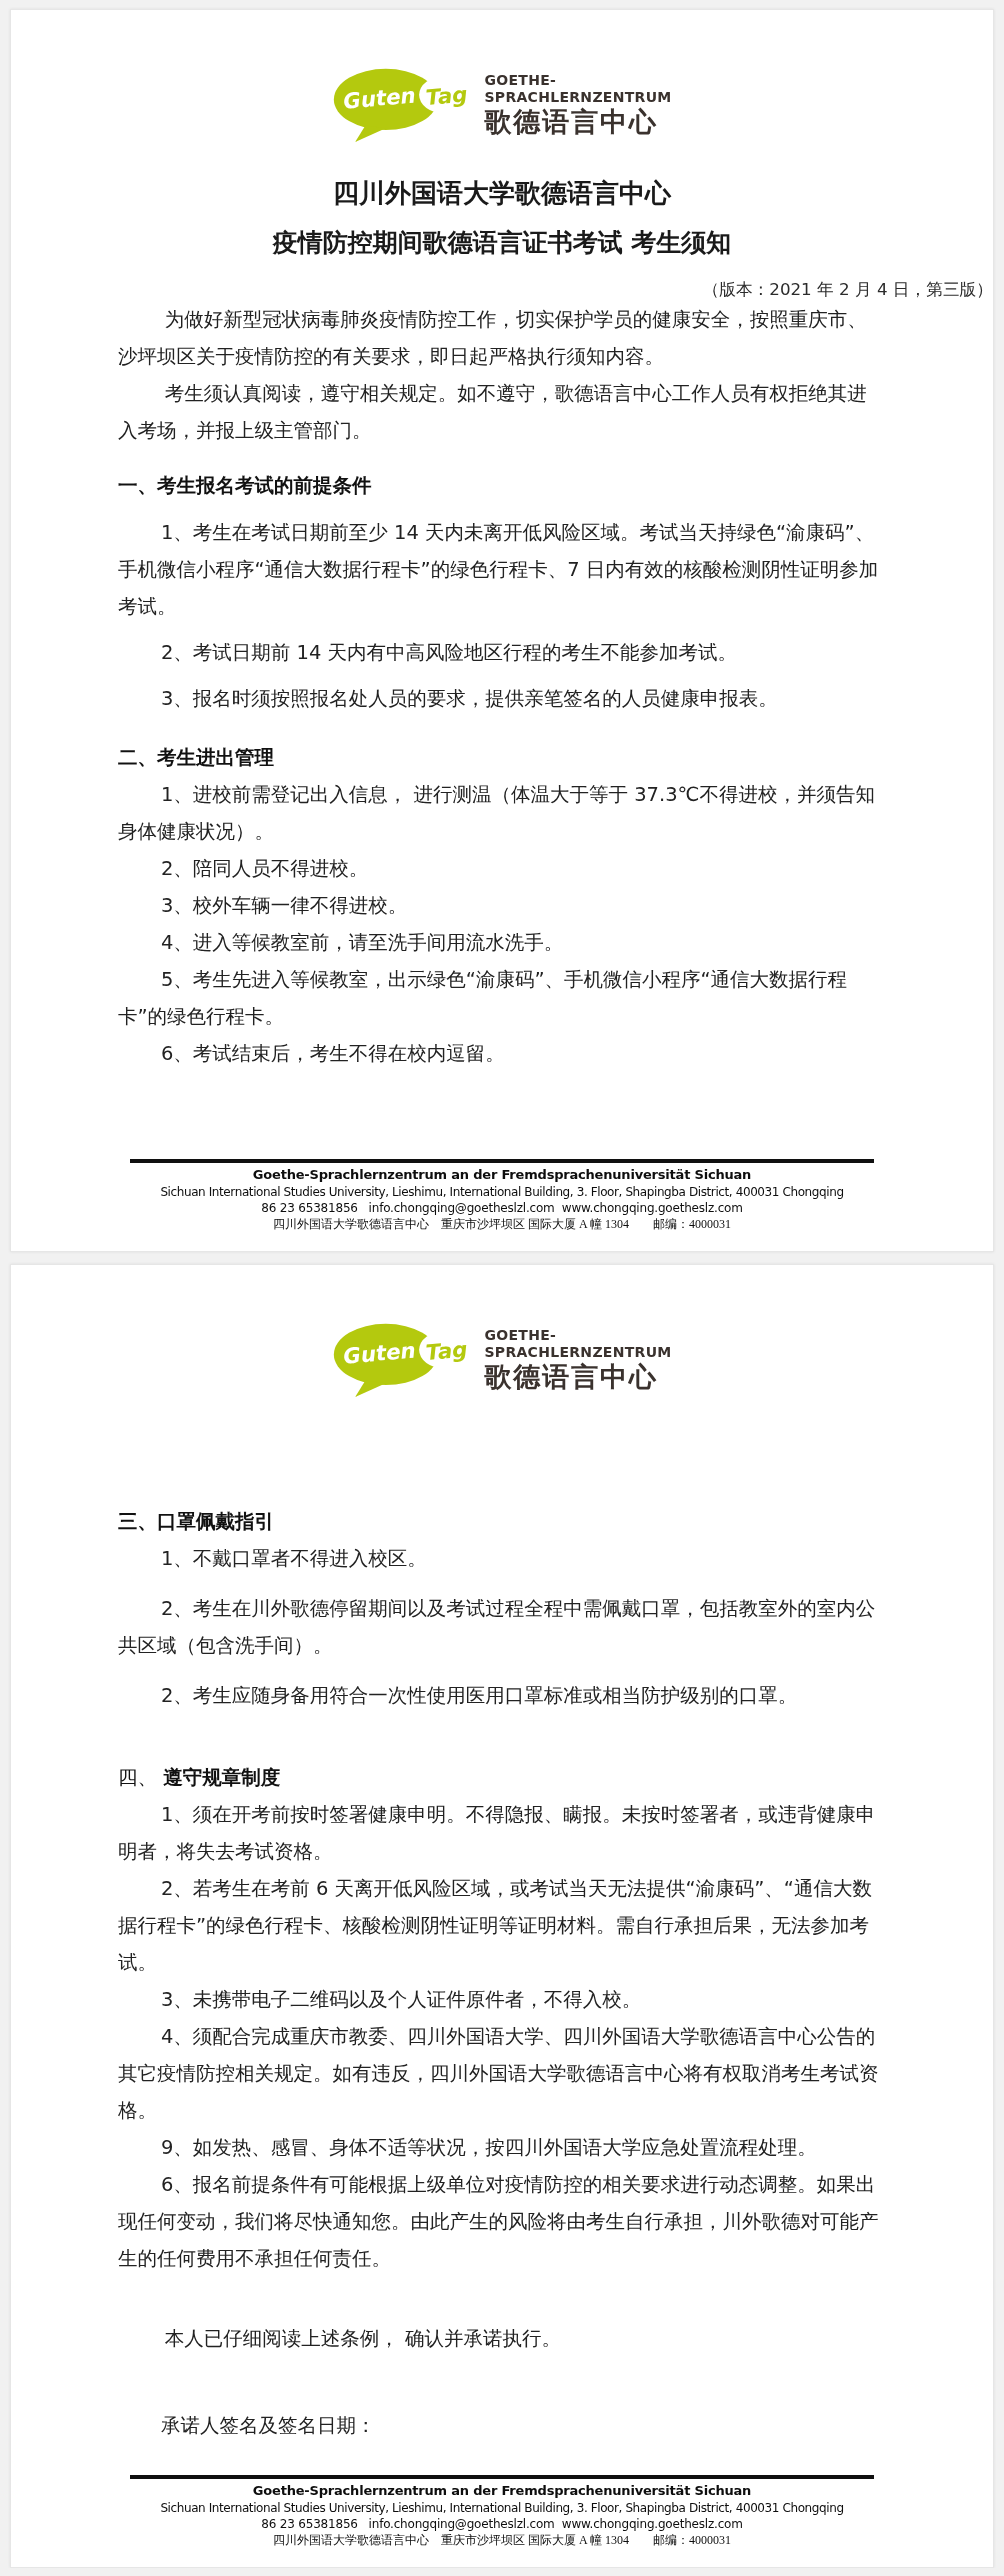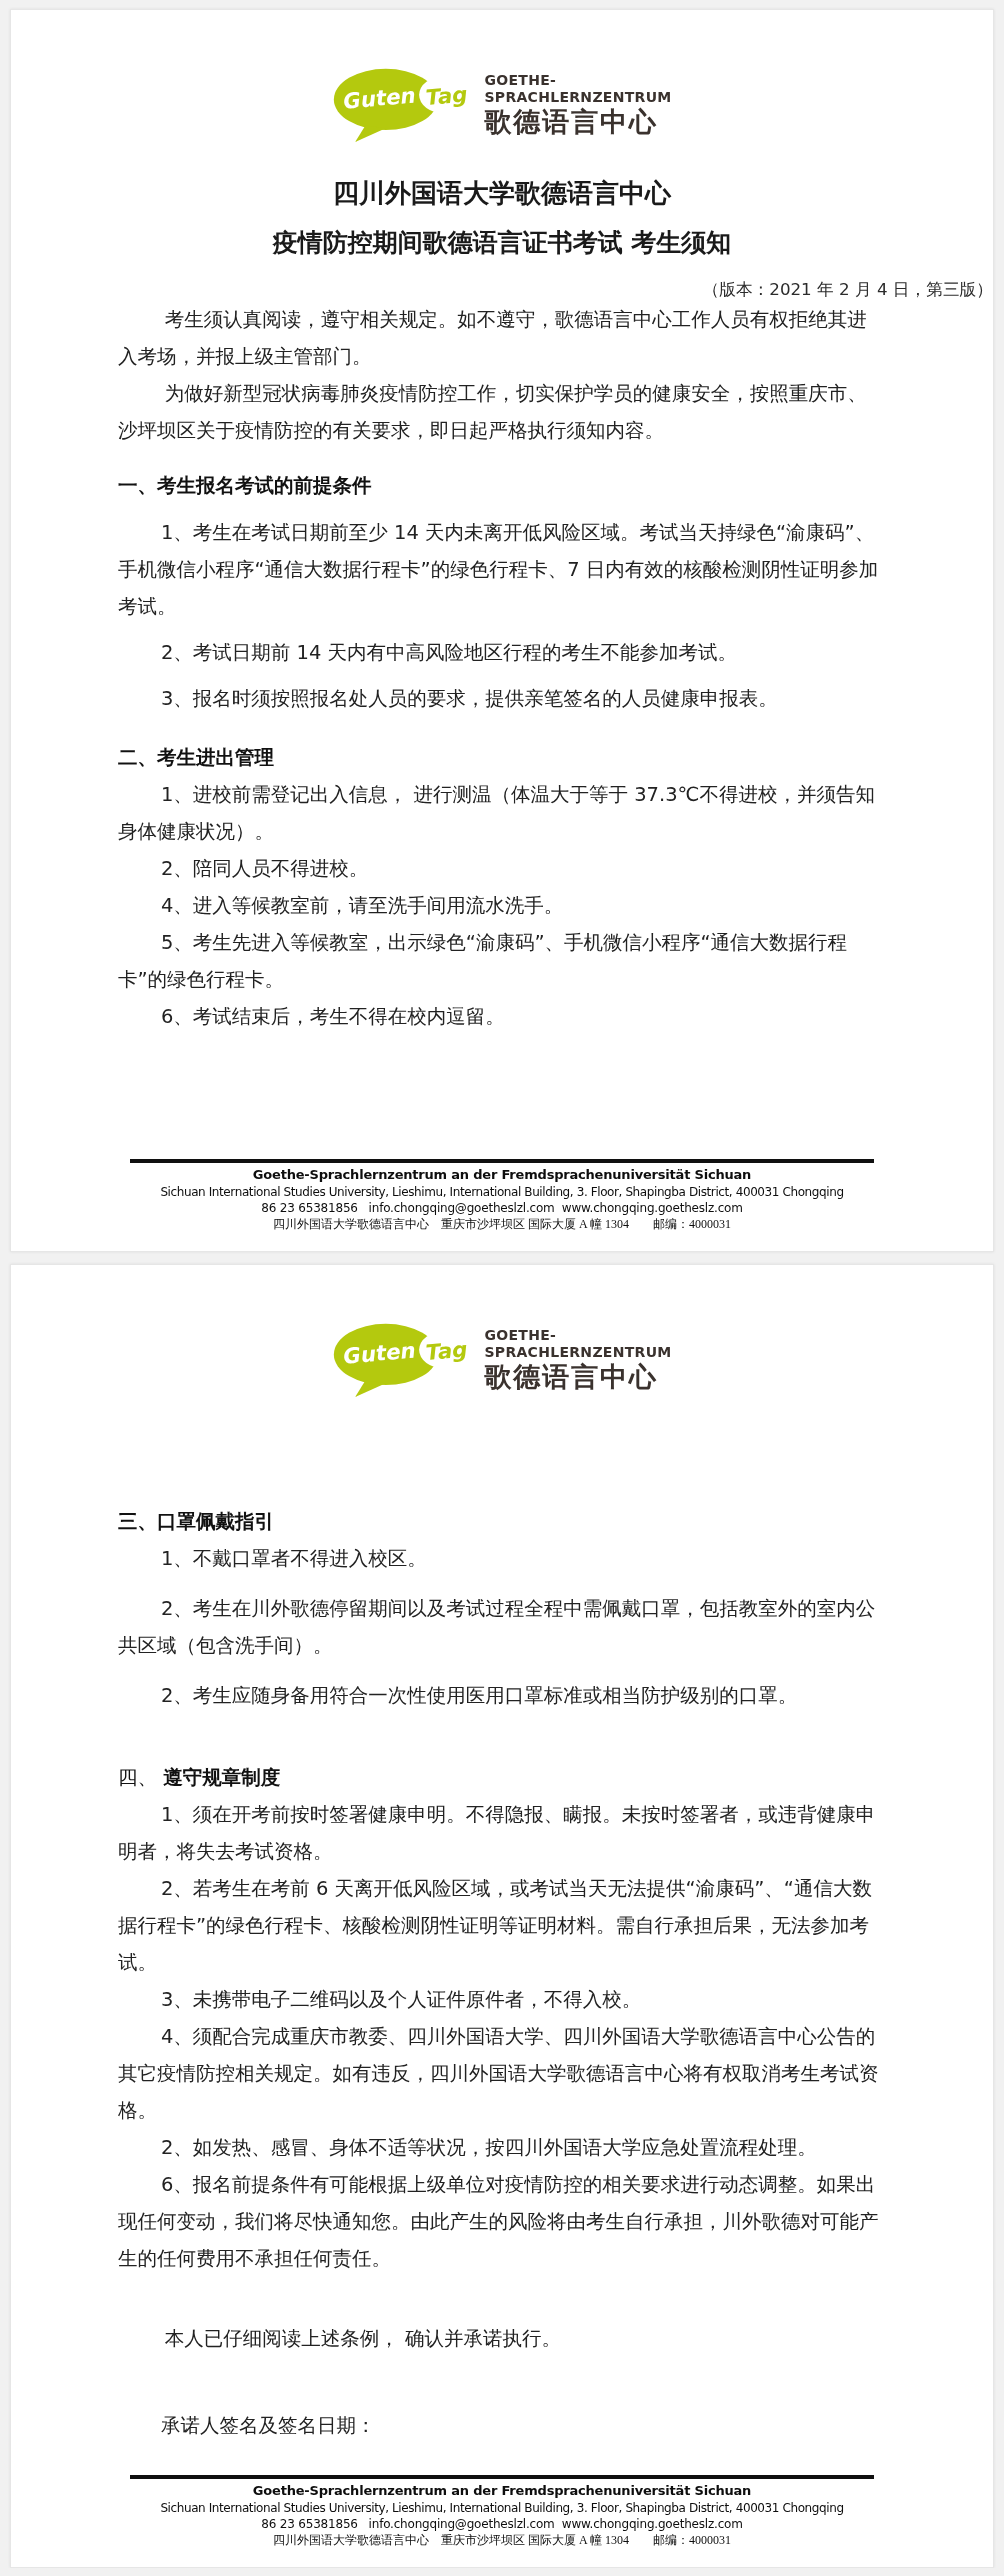"考生须认真阅读，遵守相关规定。如不遵守，歌德语言中心工作人员有权拒绝其进入考场，" p.para { order: before "为做好新型冠状病毒肺炎疫情防控工作，切实保护学员的健康安全，按照重庆市、沙坪坝区" -> after "为做好新型冠状病毒肺炎疫情防控工作，切实保护学员的健康安全，按照重庆市、沙坪坝区" }
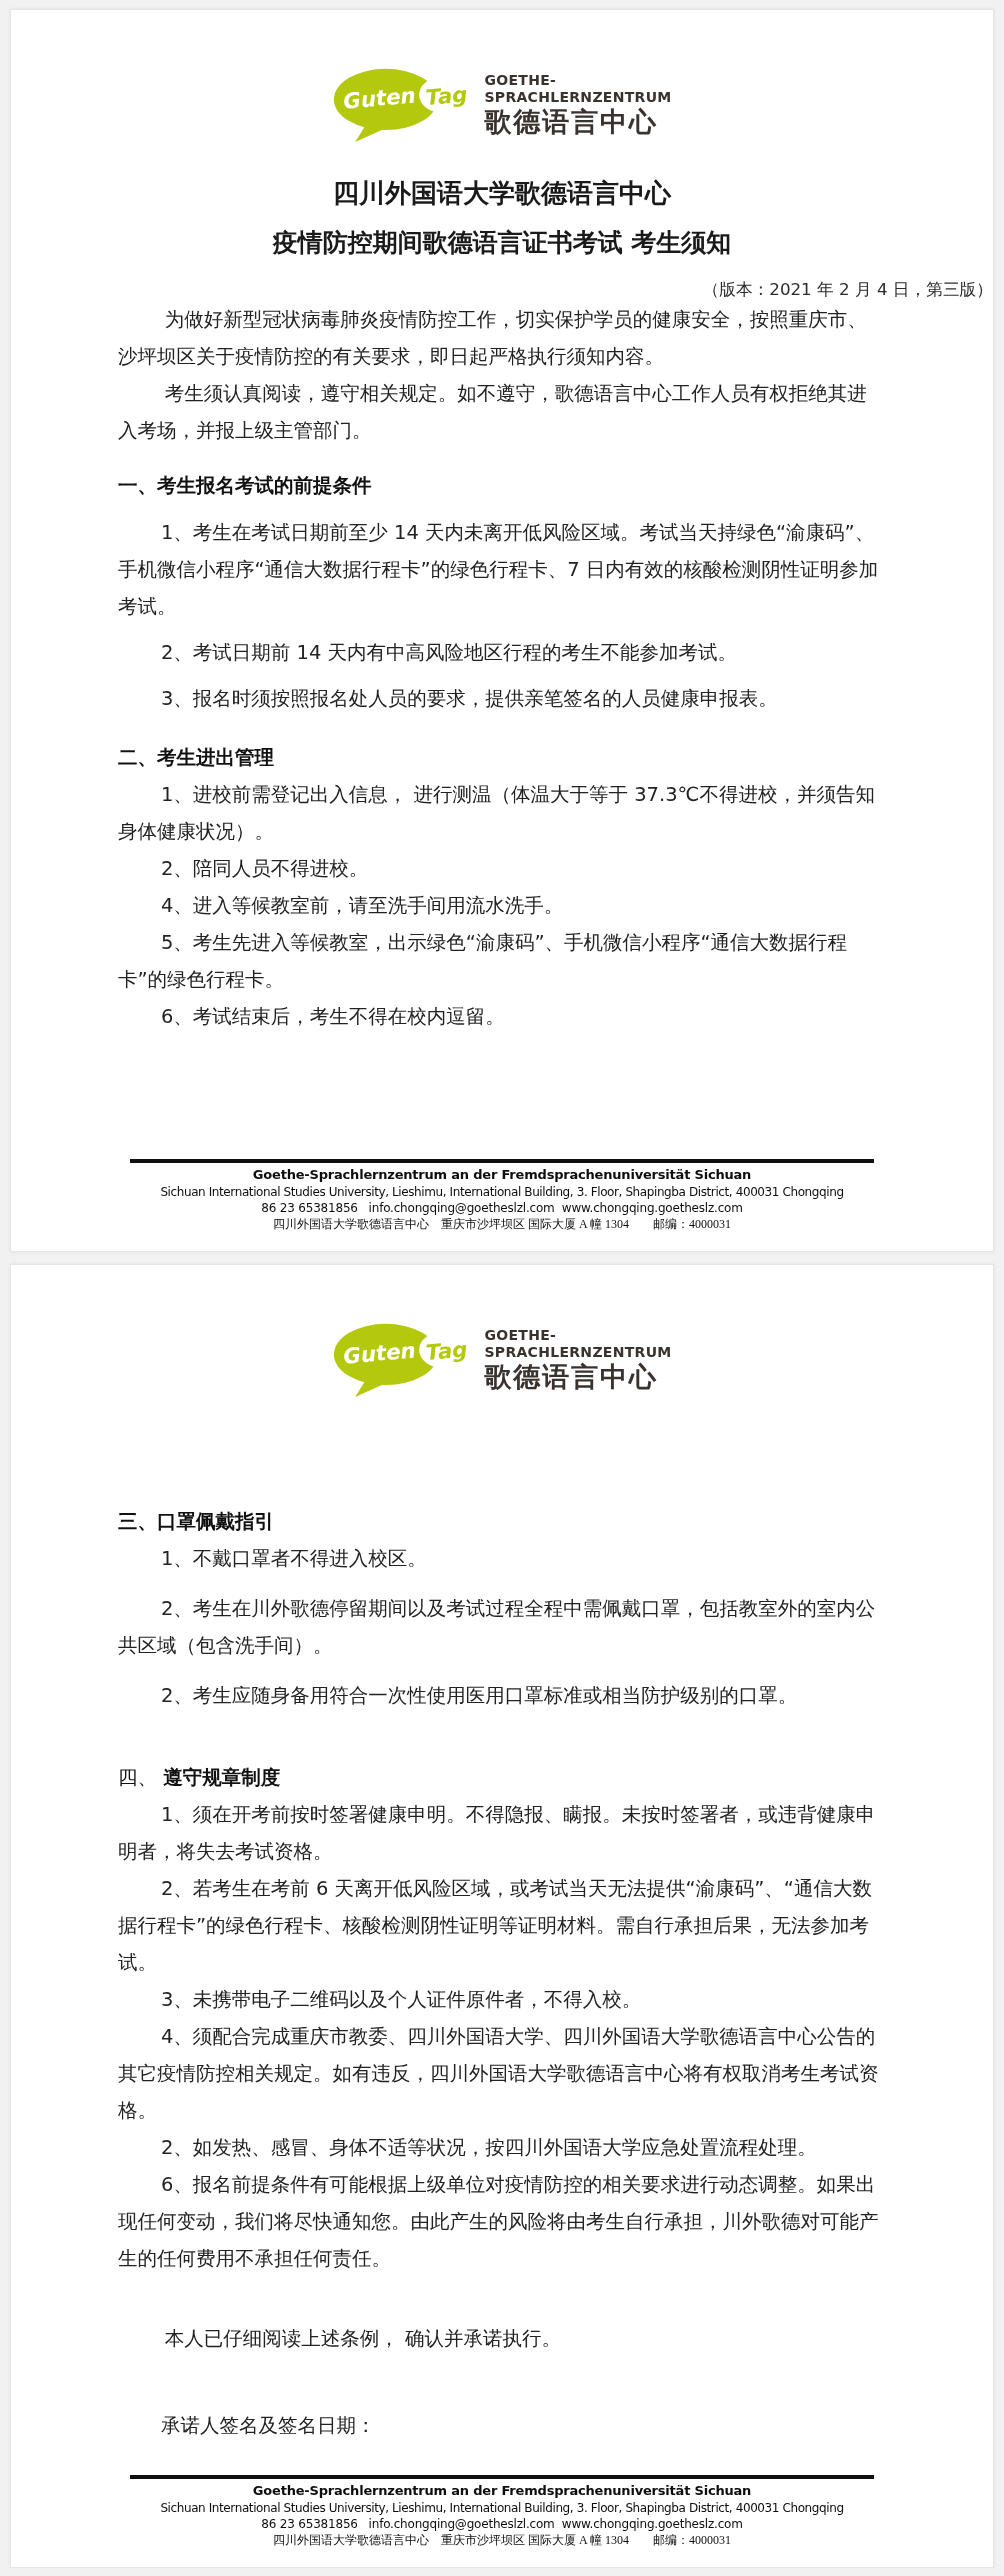"3、校外车辆一律不得进校。" p.item { html: none -> <p>3、校外车辆一律不得进校。</p> }
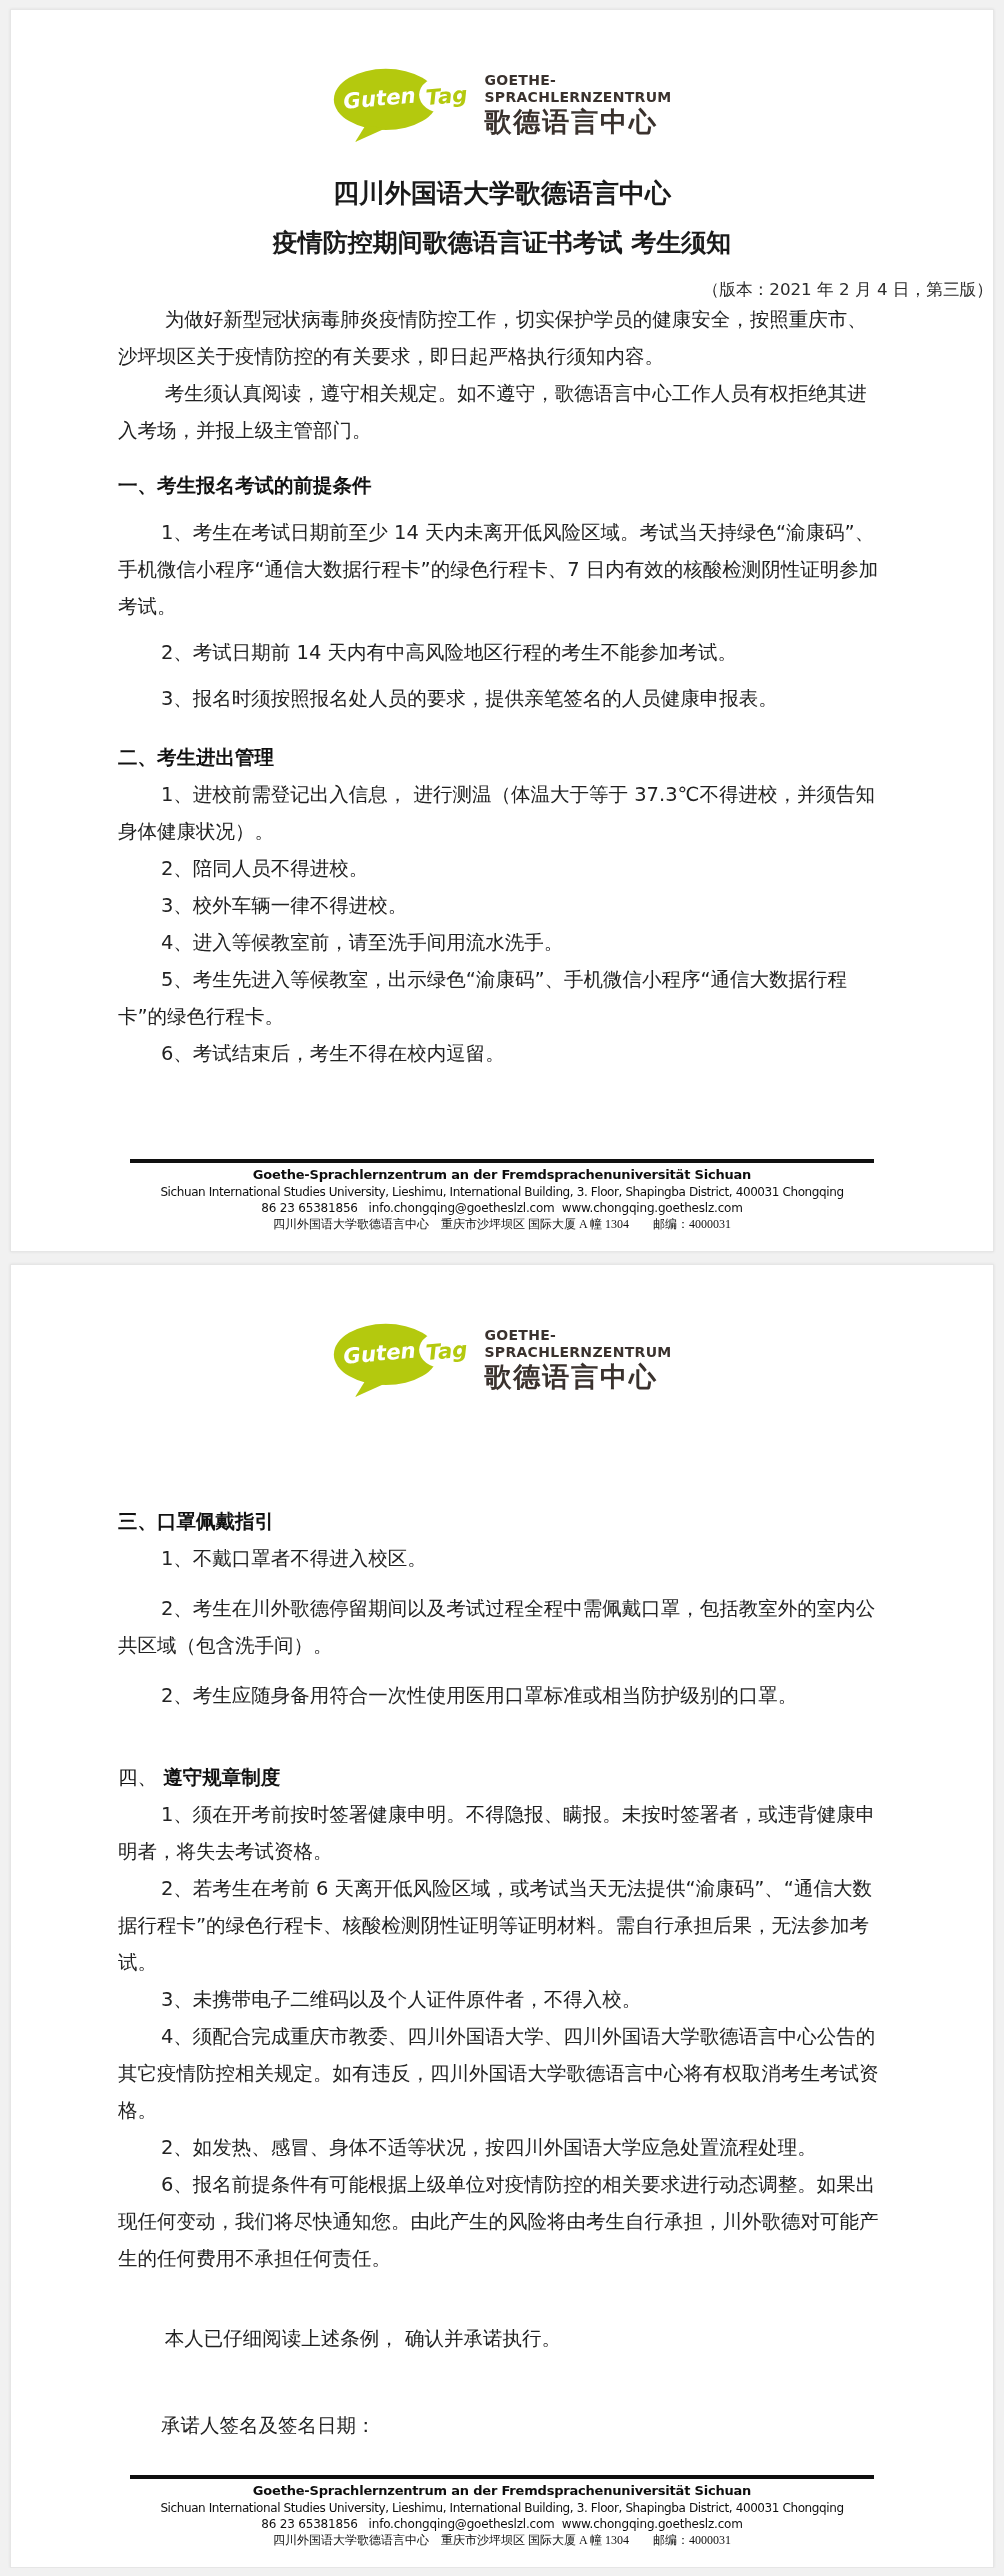"2、如发热、感冒、身体不适等状况，按四川外国语大学应急处置流程处理。" p.item { text: 2 -> 9 }
